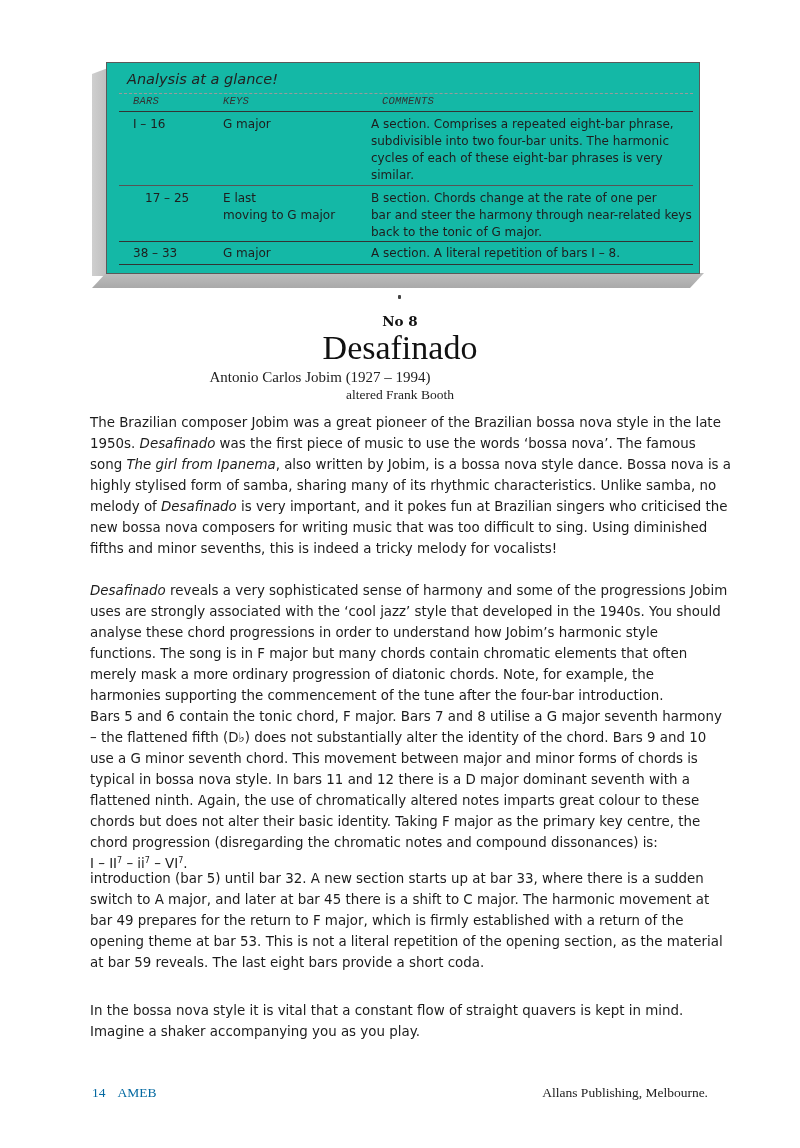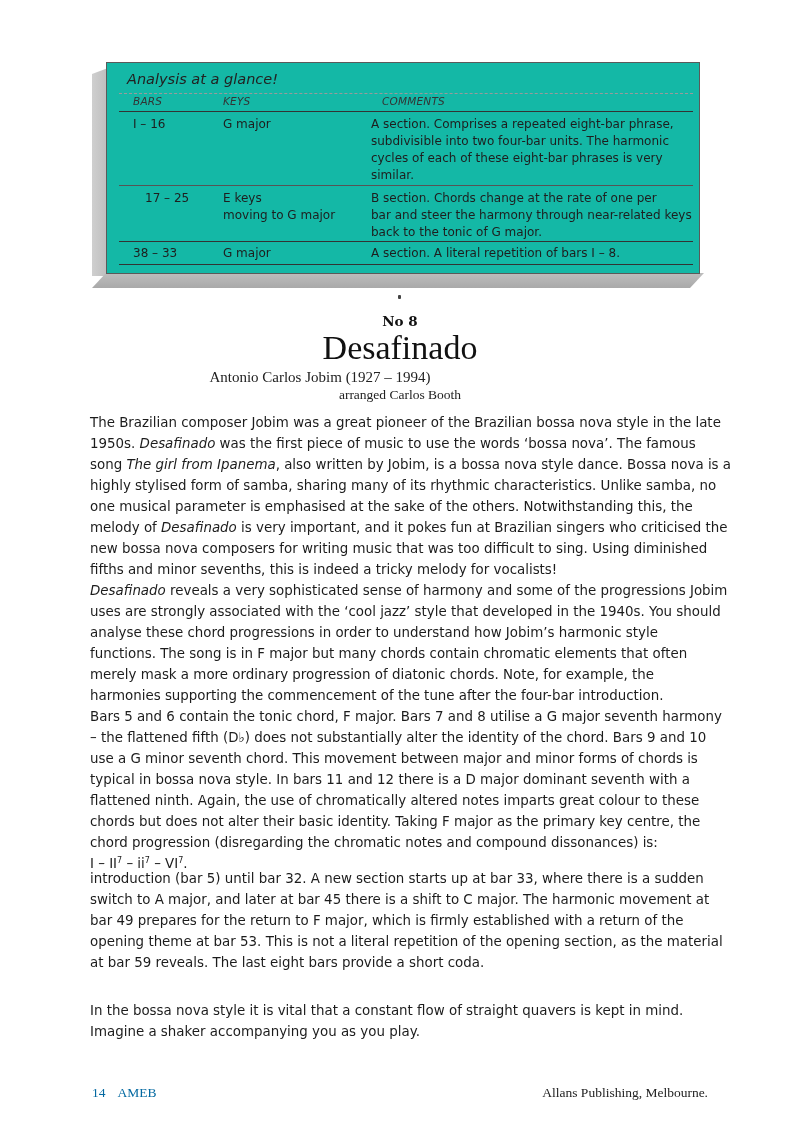"BARS" .hdr { font-family: none -> Liberation Mono, monospace }
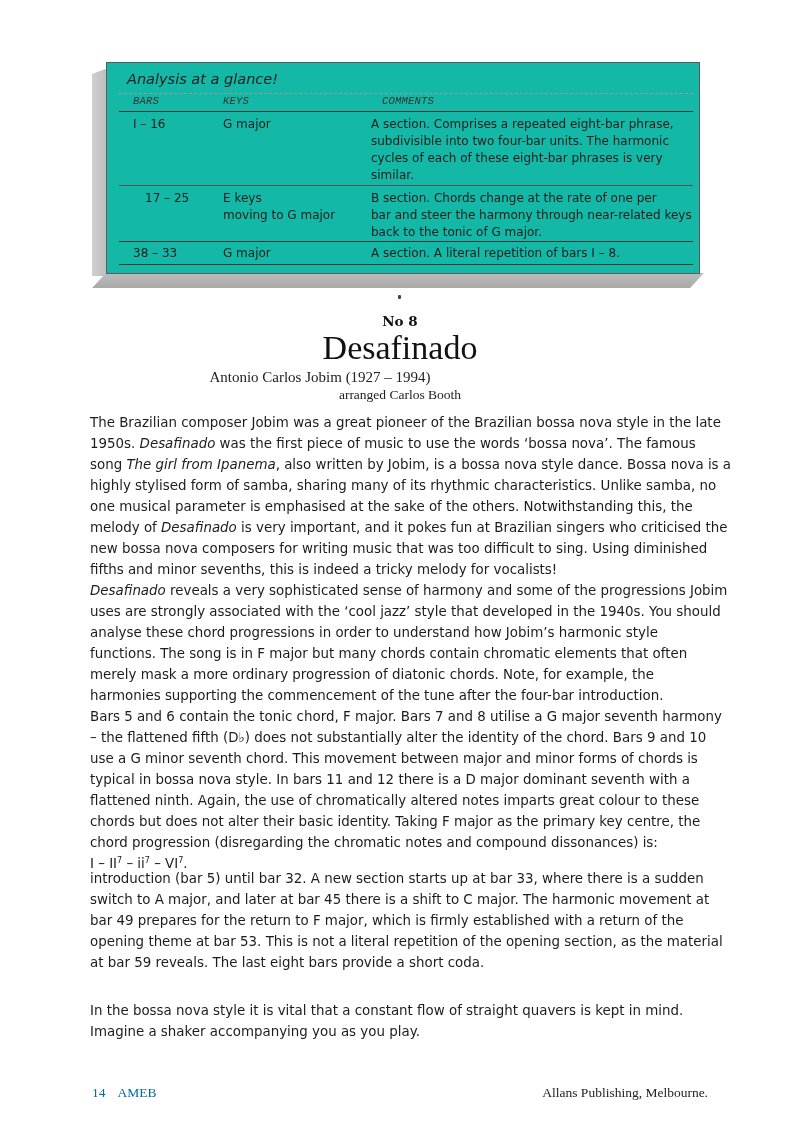"E keys" div { text: keys -> last }
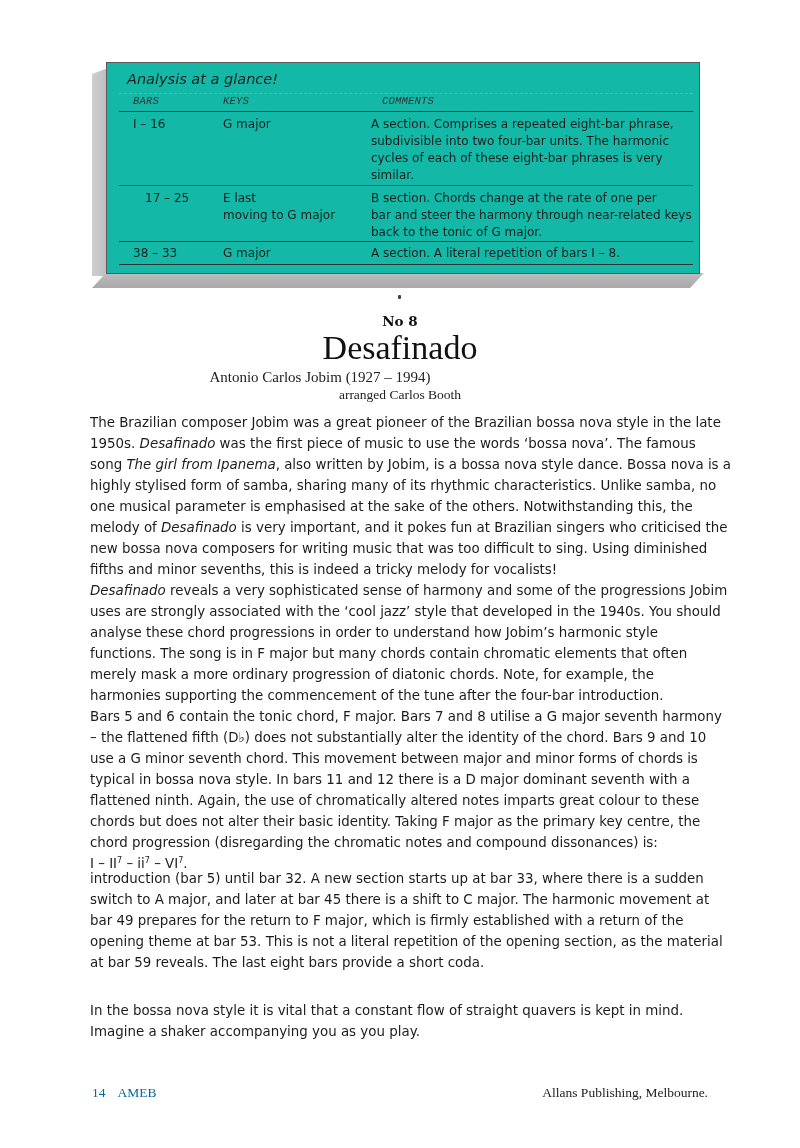"arranged Carlos Booth" div.arranger { text: arranged Carlos -> altered Frank }
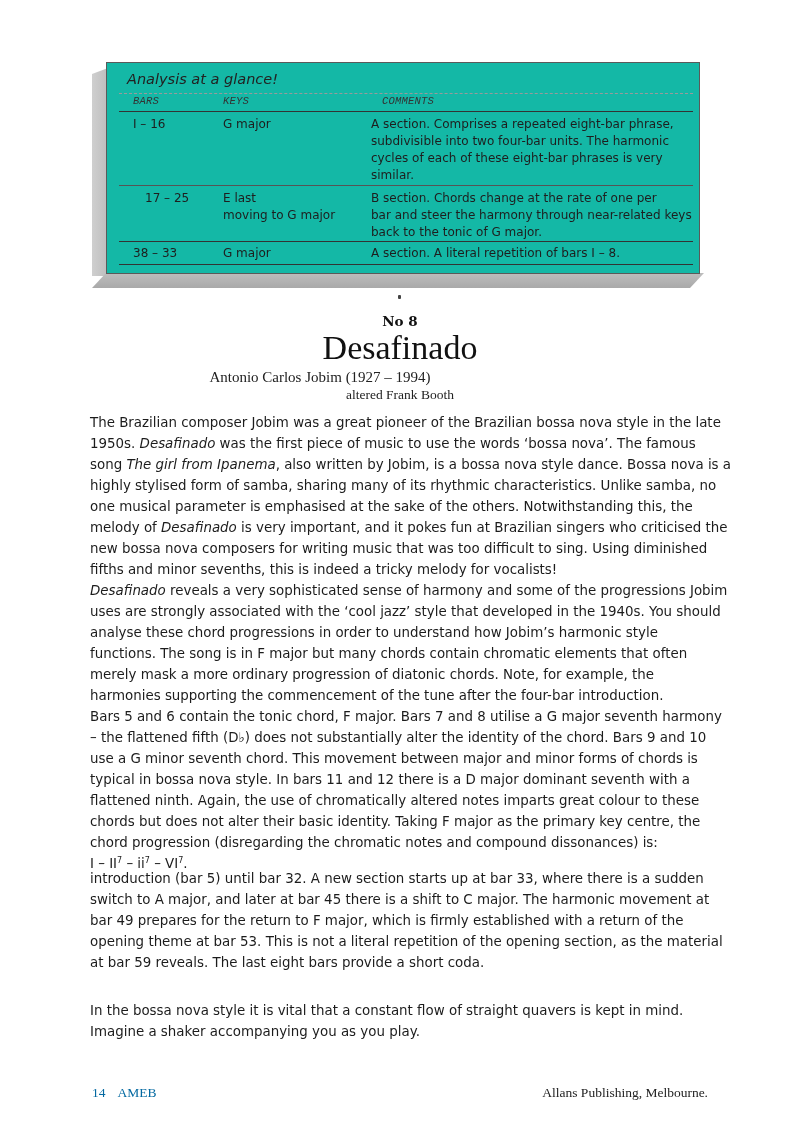"one musical parameter is emphasised" span.line { html: <span>one musical parameter is emphasised at the sake of the others. Notwithstanding this, the</span> -> none }
